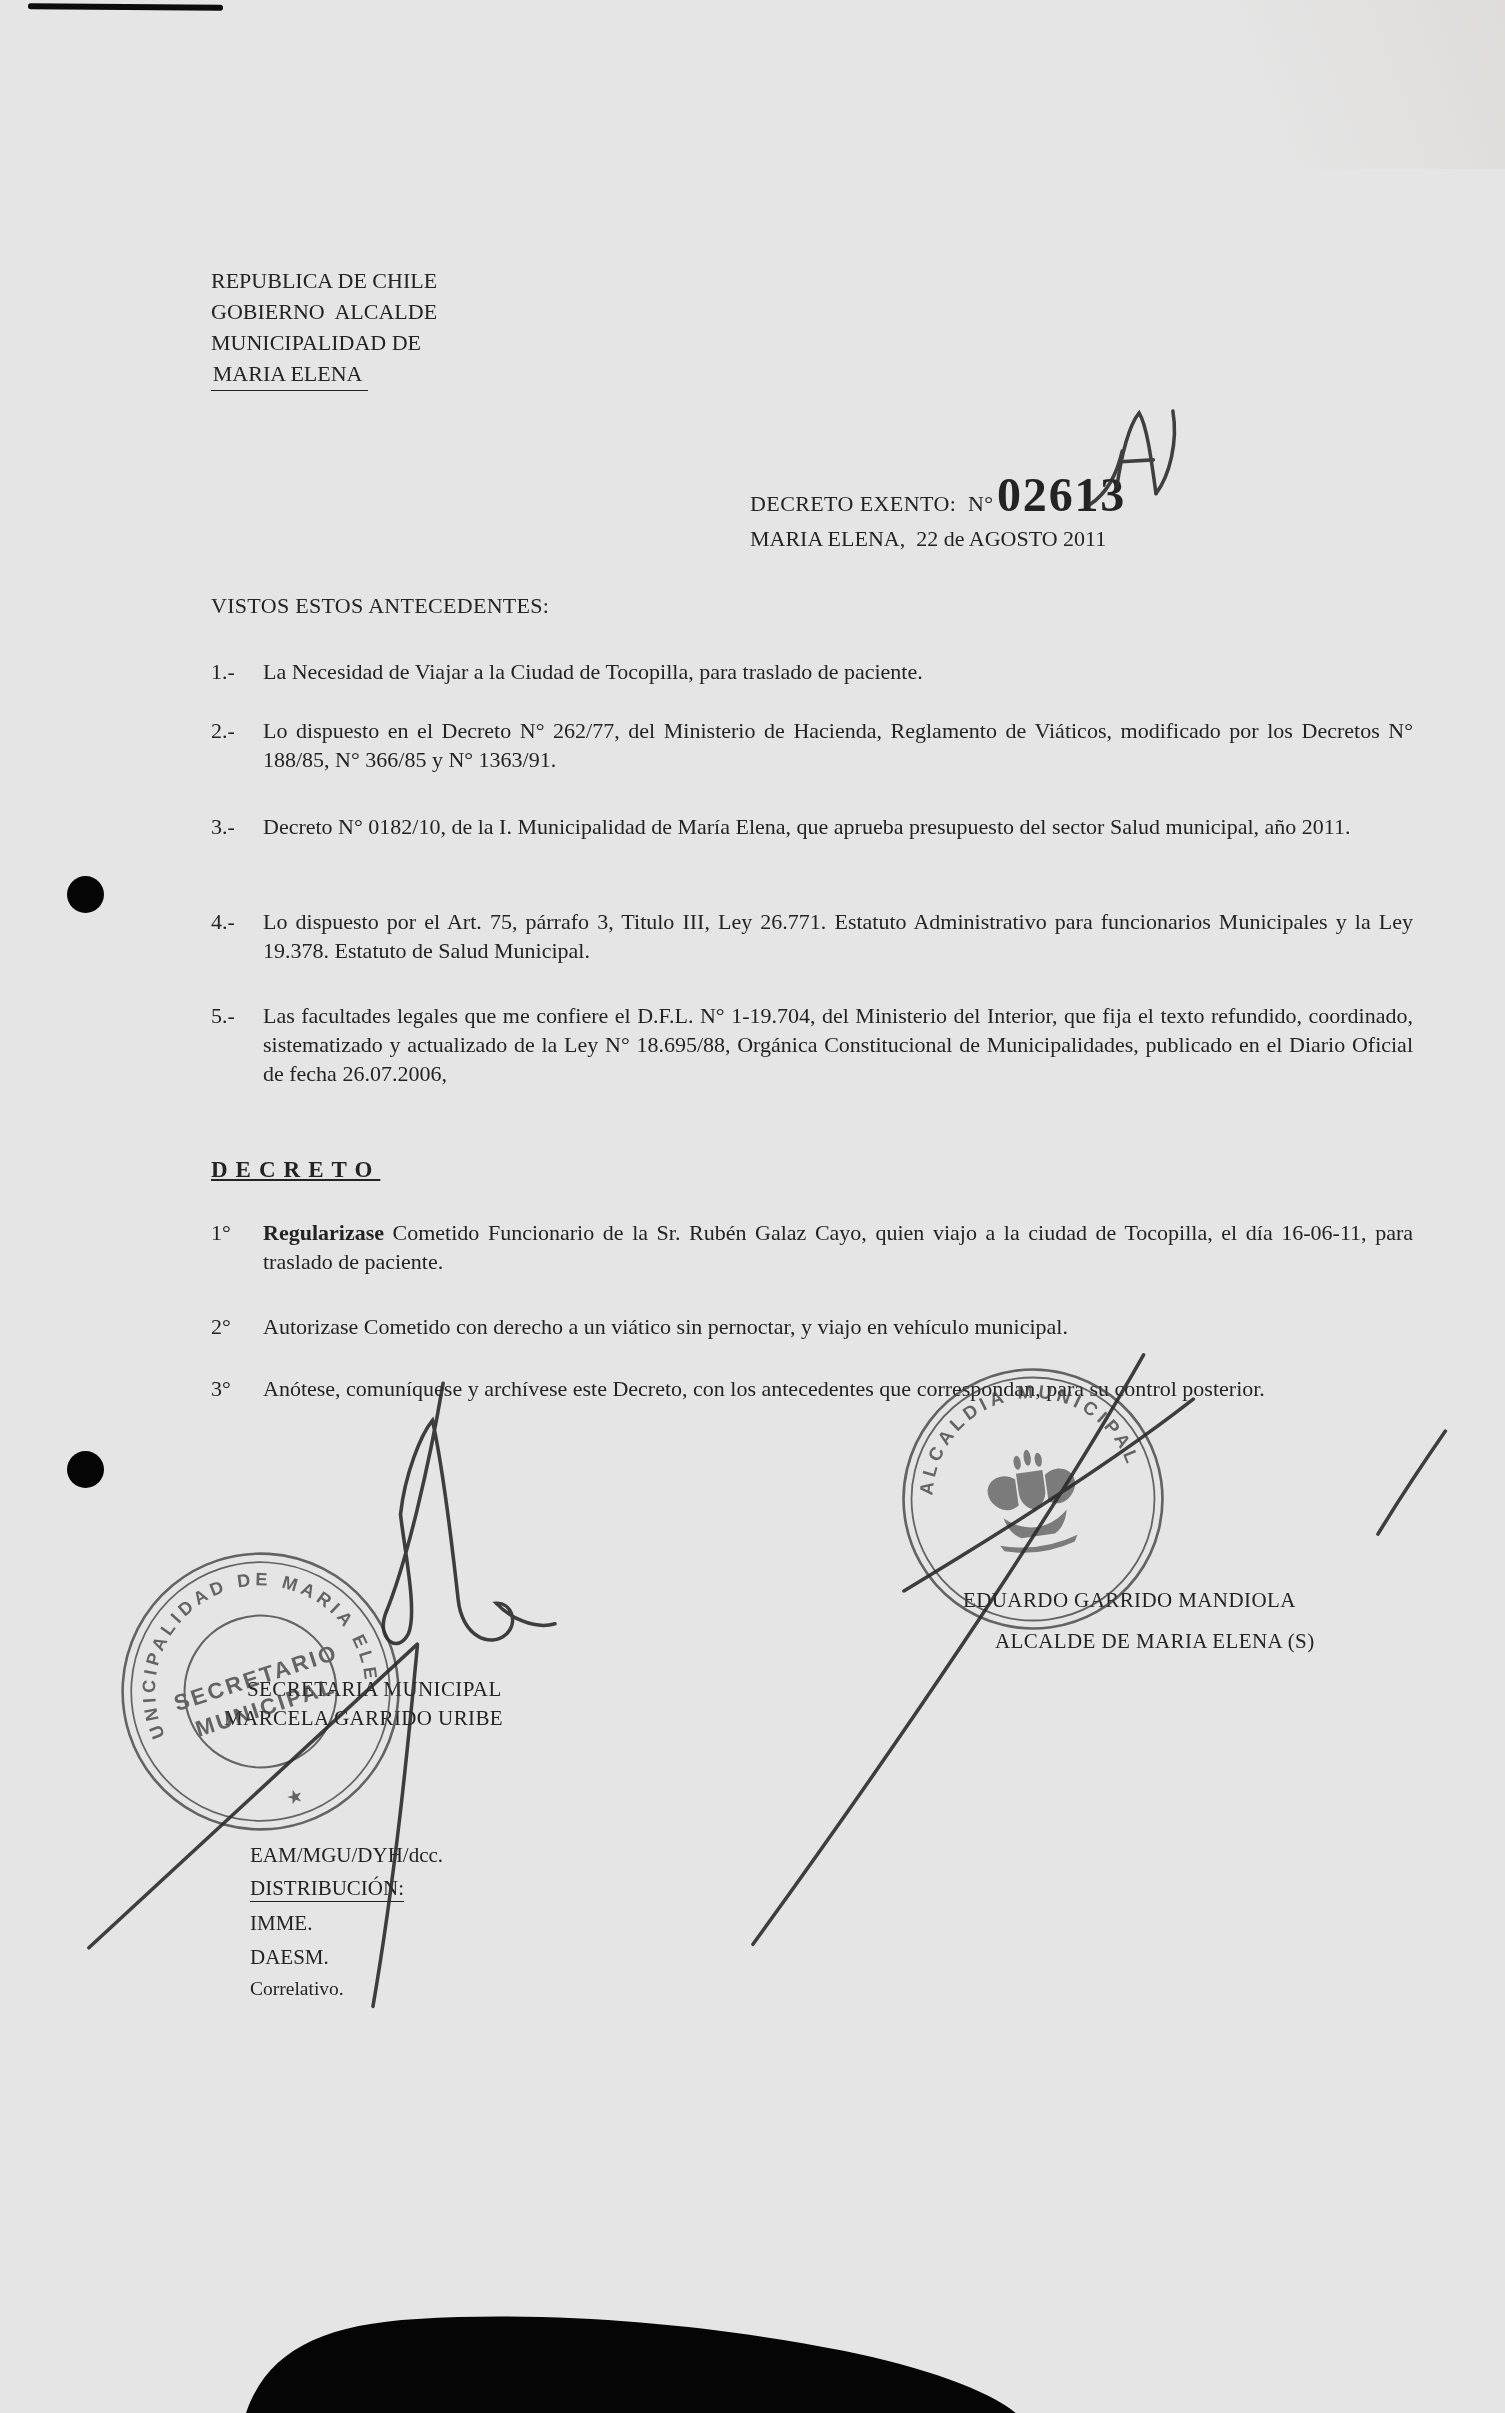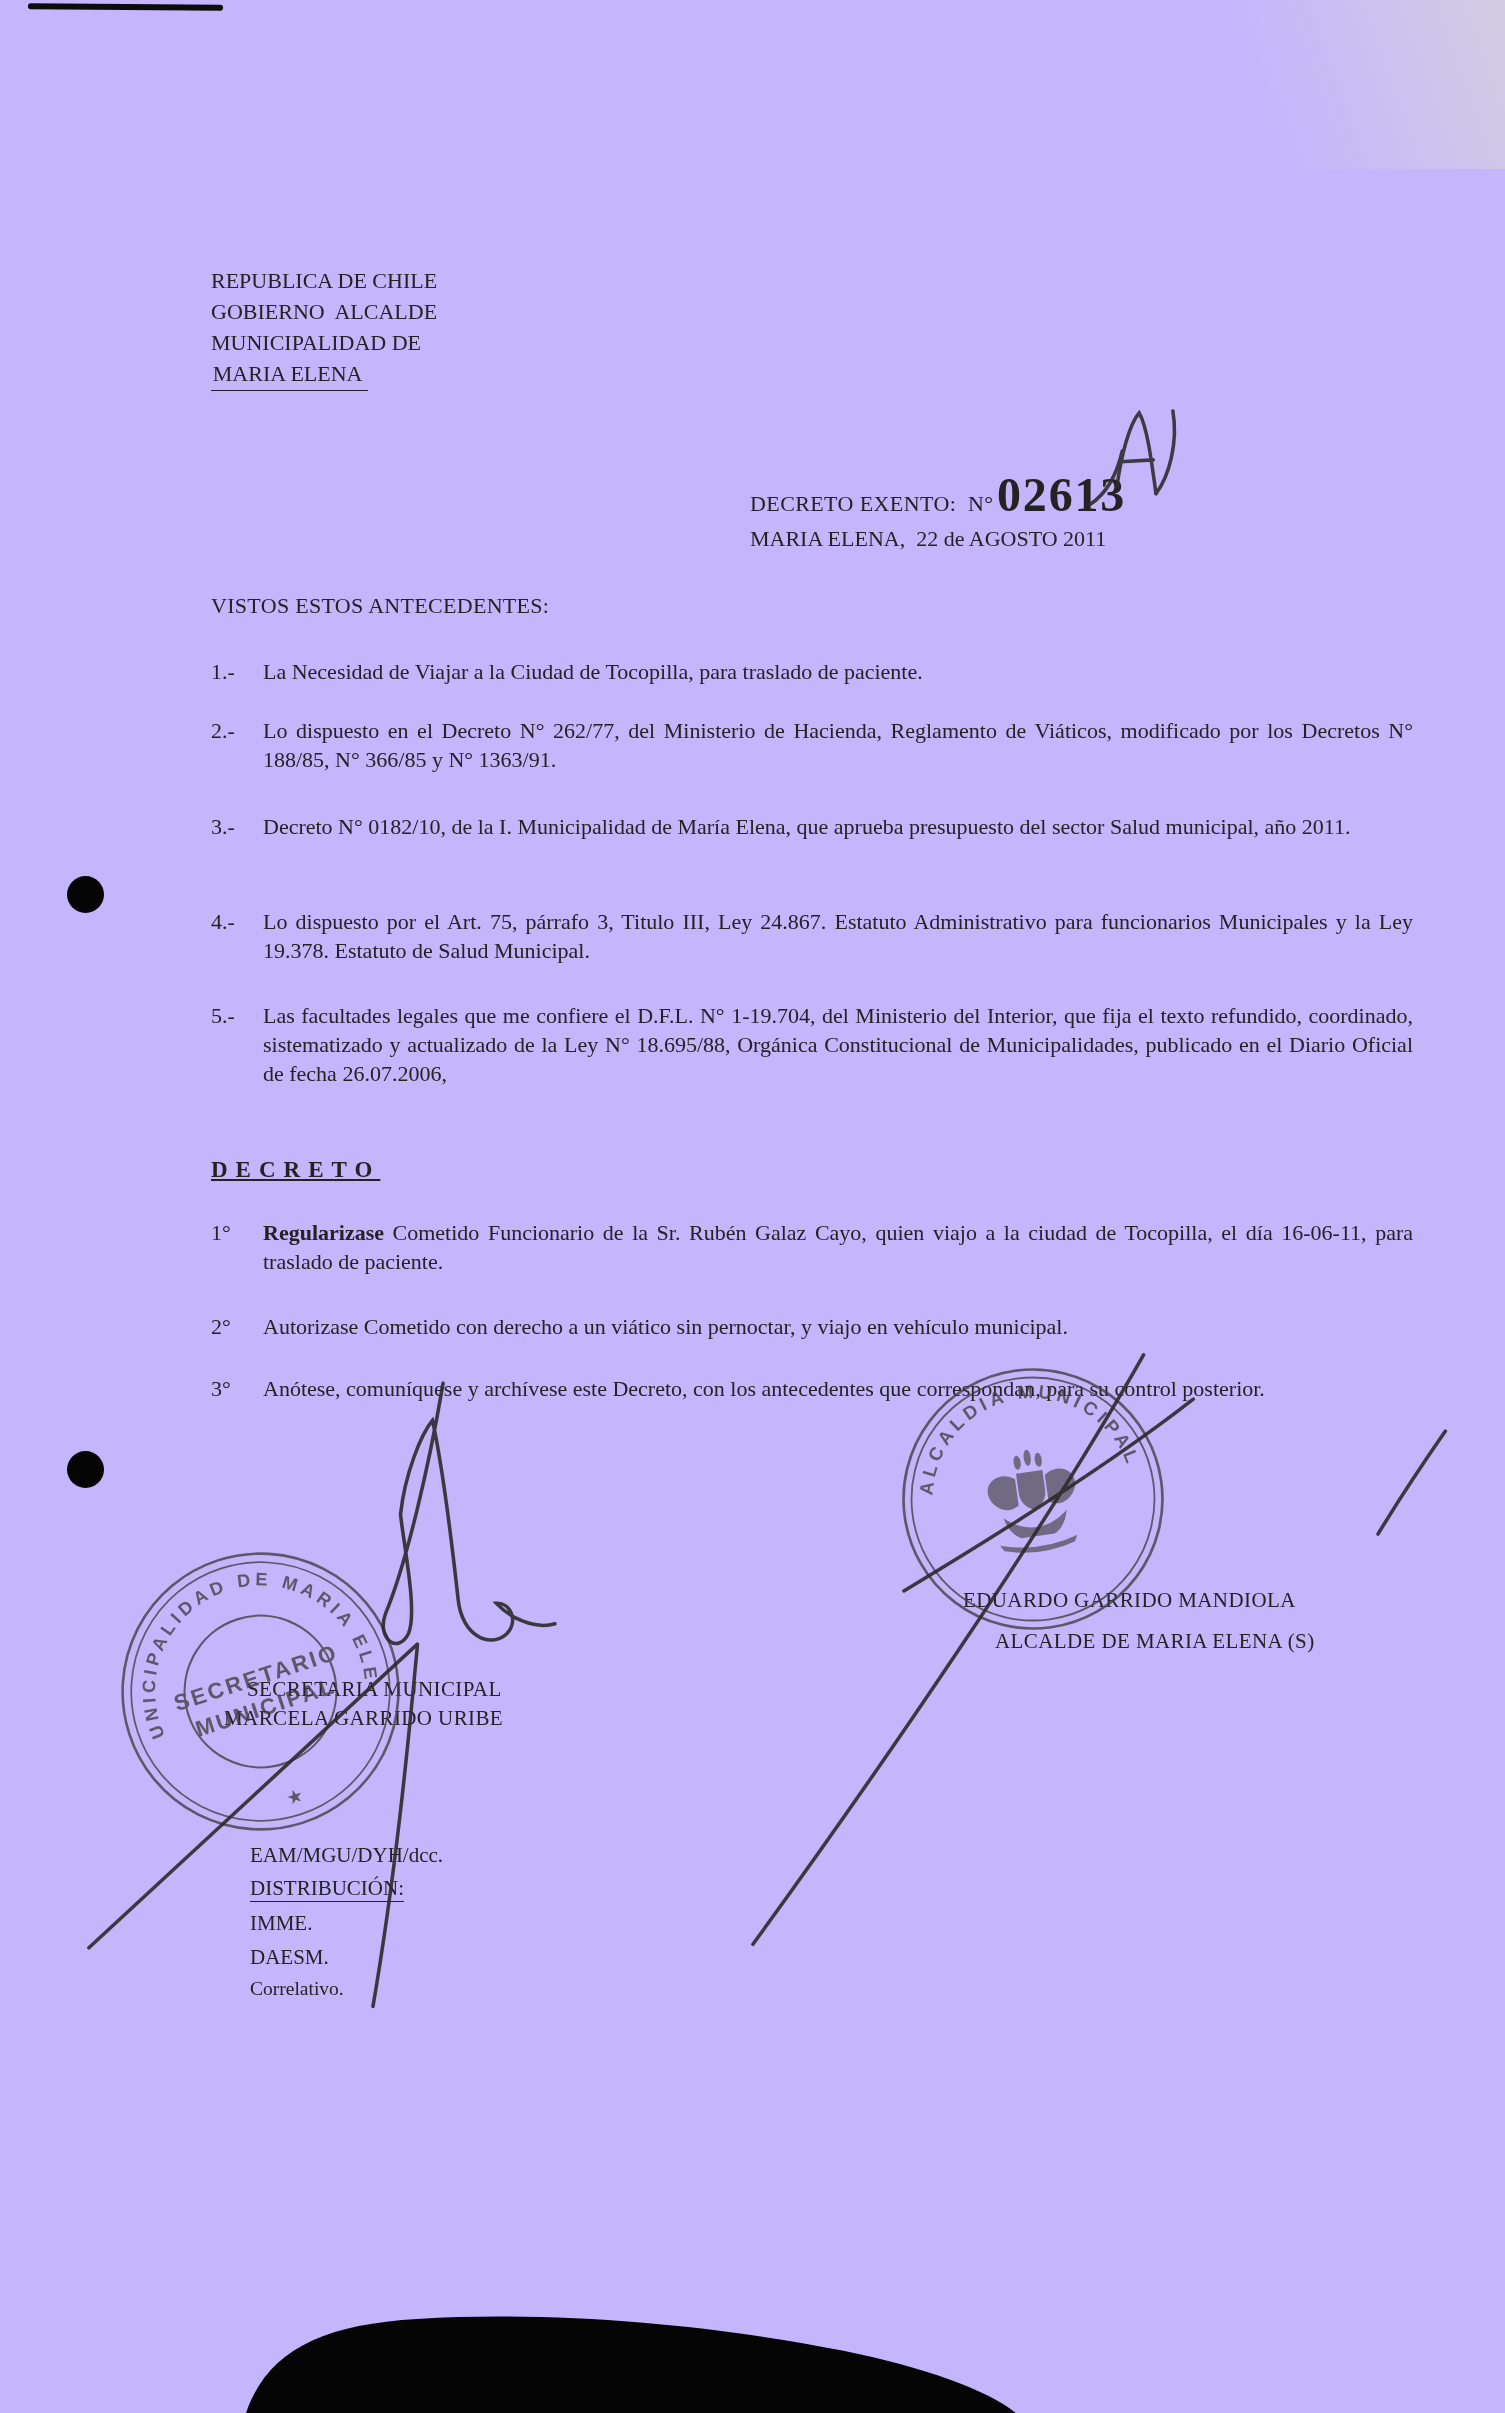"REPUBLICA DE CHILE" .page { background: #c4b5fd -> #e5e5e5 }
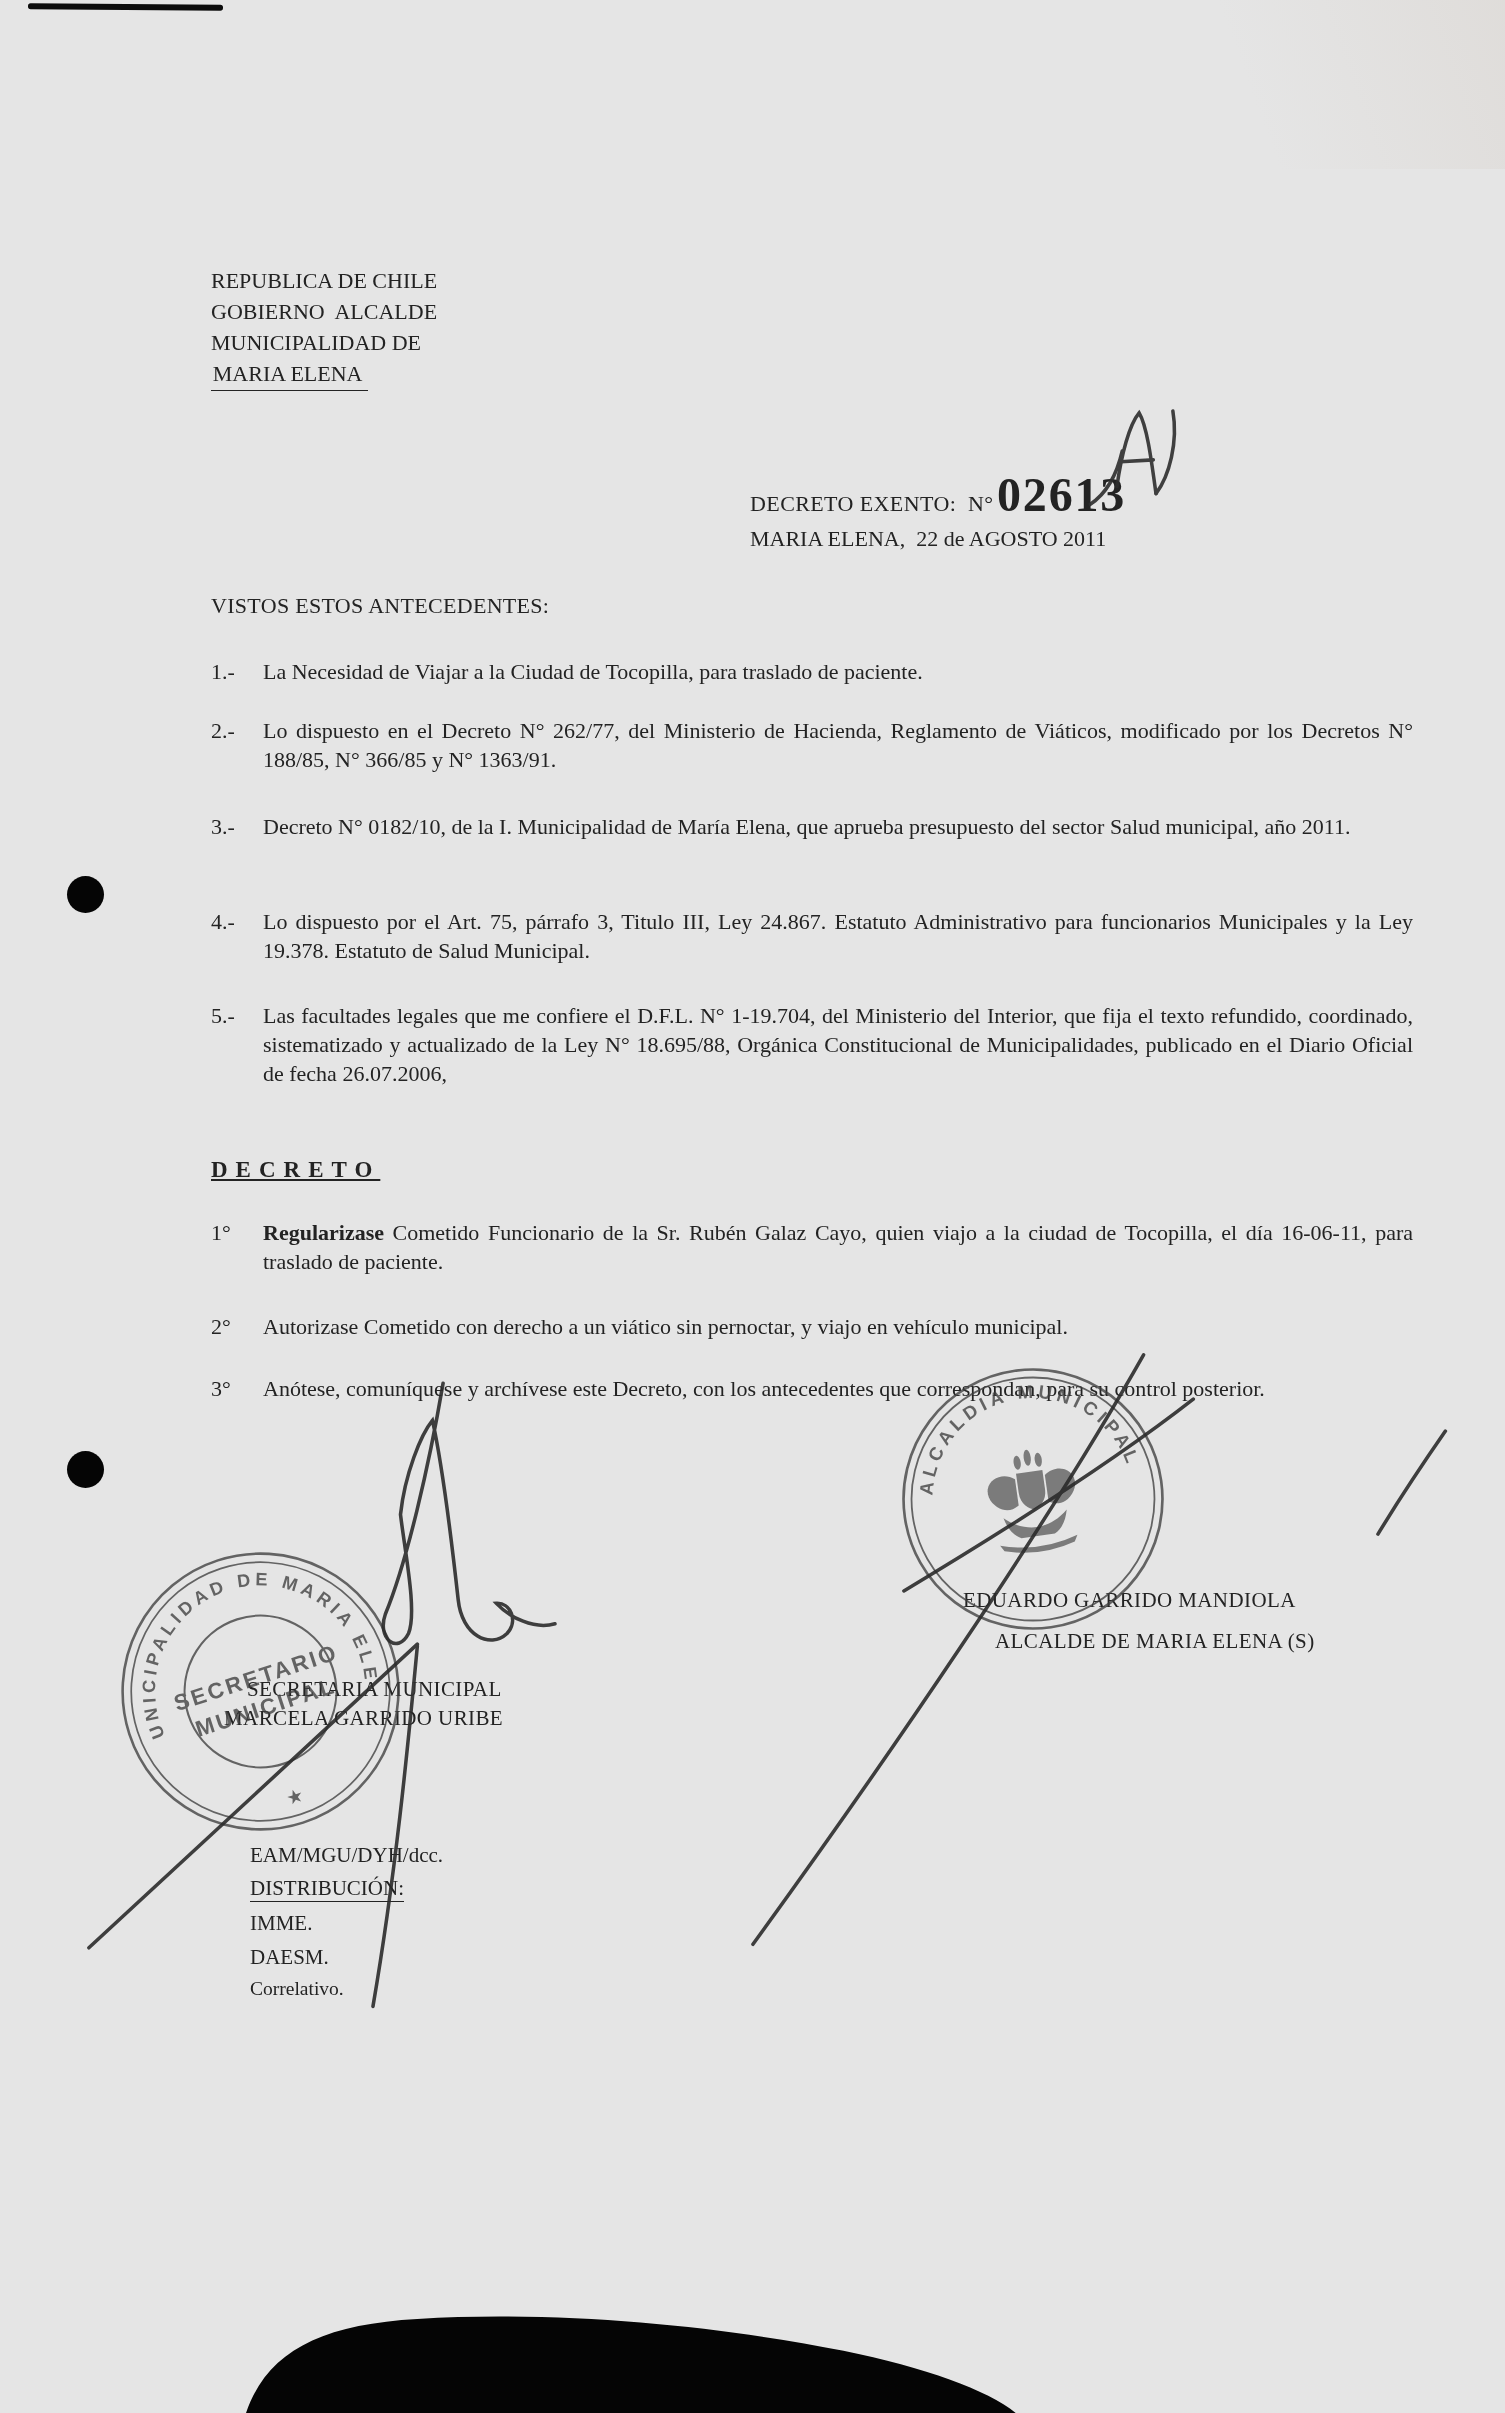"Lo dispuesto por el Art." div.item-text { text: 24.867 -> 26.771 }
